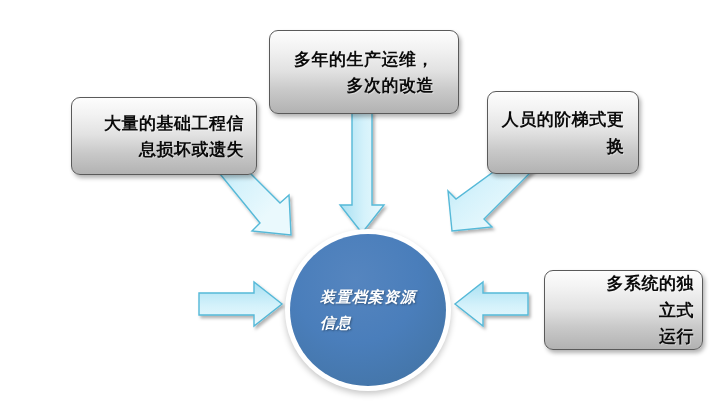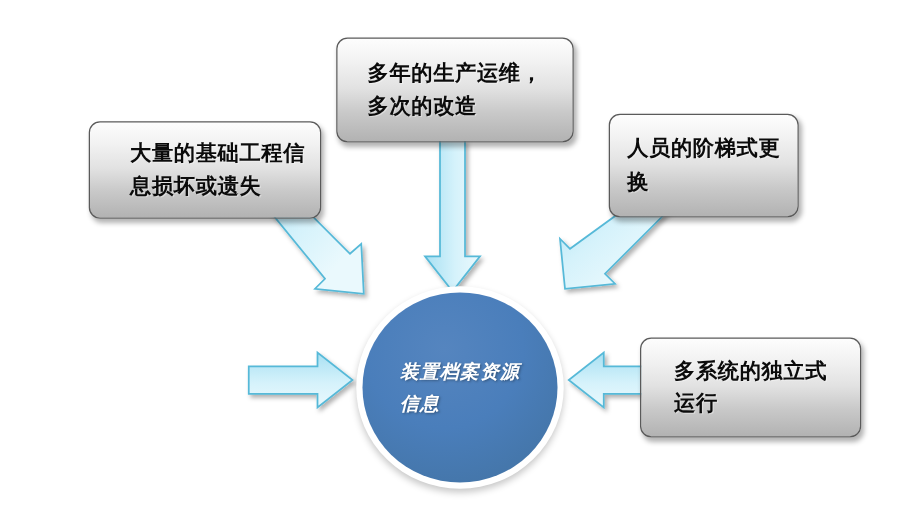"多年的生产运维，" .node-label { text-align: left -> right }
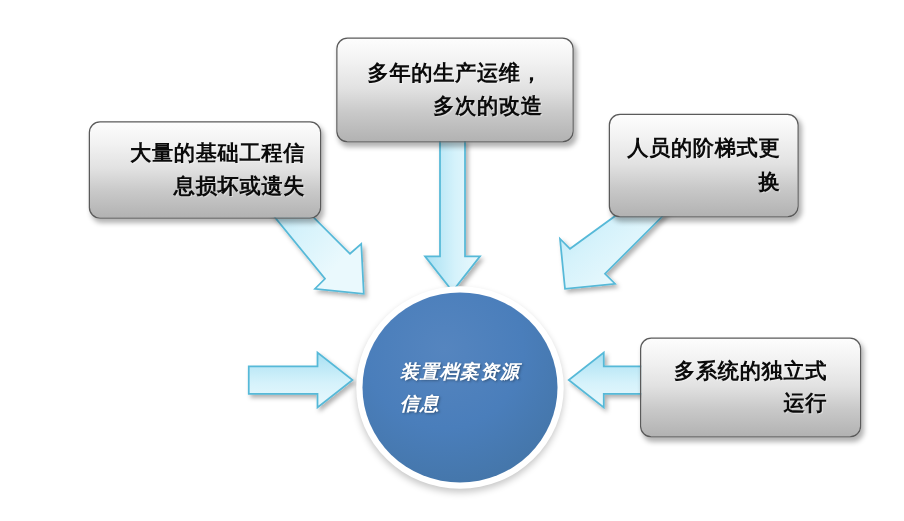"多系统的独立式" div.node-box { left: 512px -> 544px; padding-left: none -> 44px; width: 177px -> 159px }
